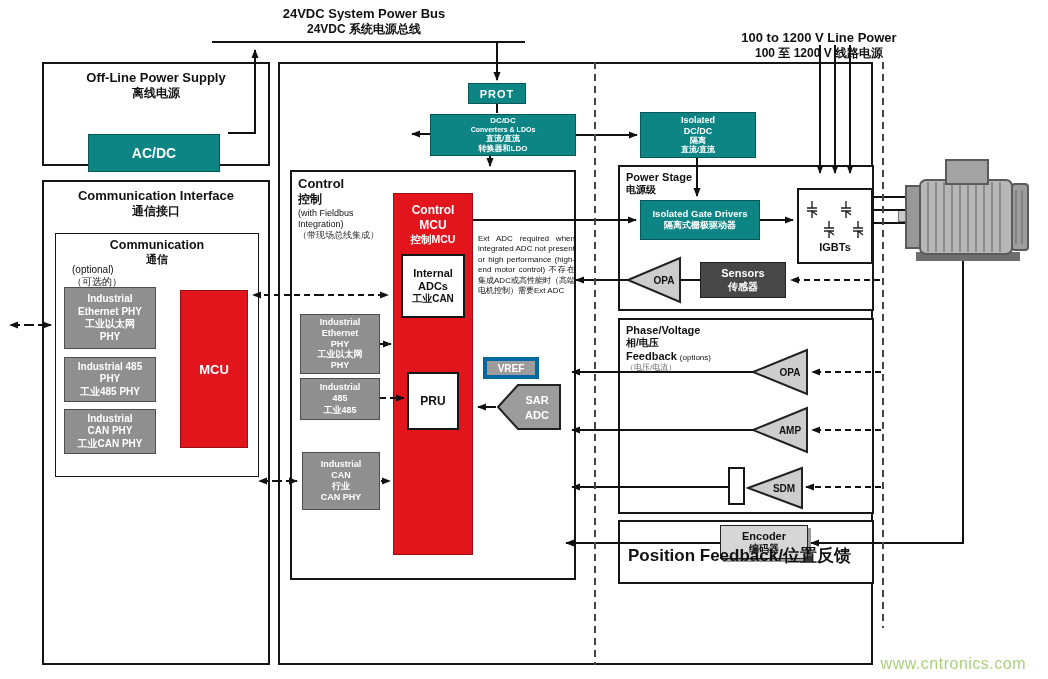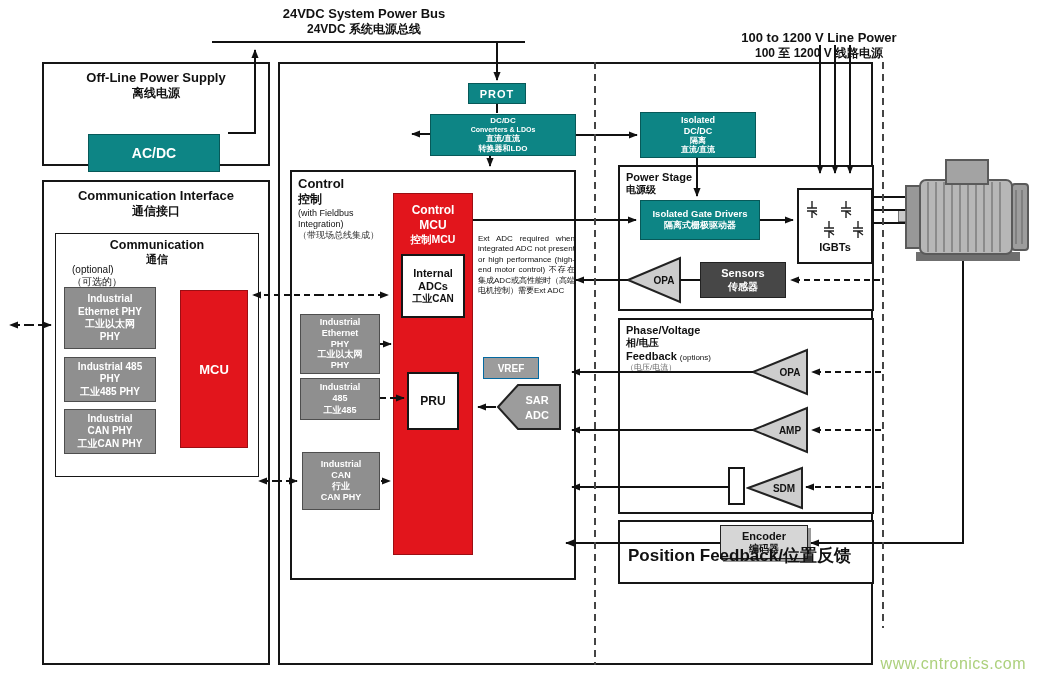"VREF" div.abs { border: 1px solid #0369a1 -> 4px solid #0369a1 }
